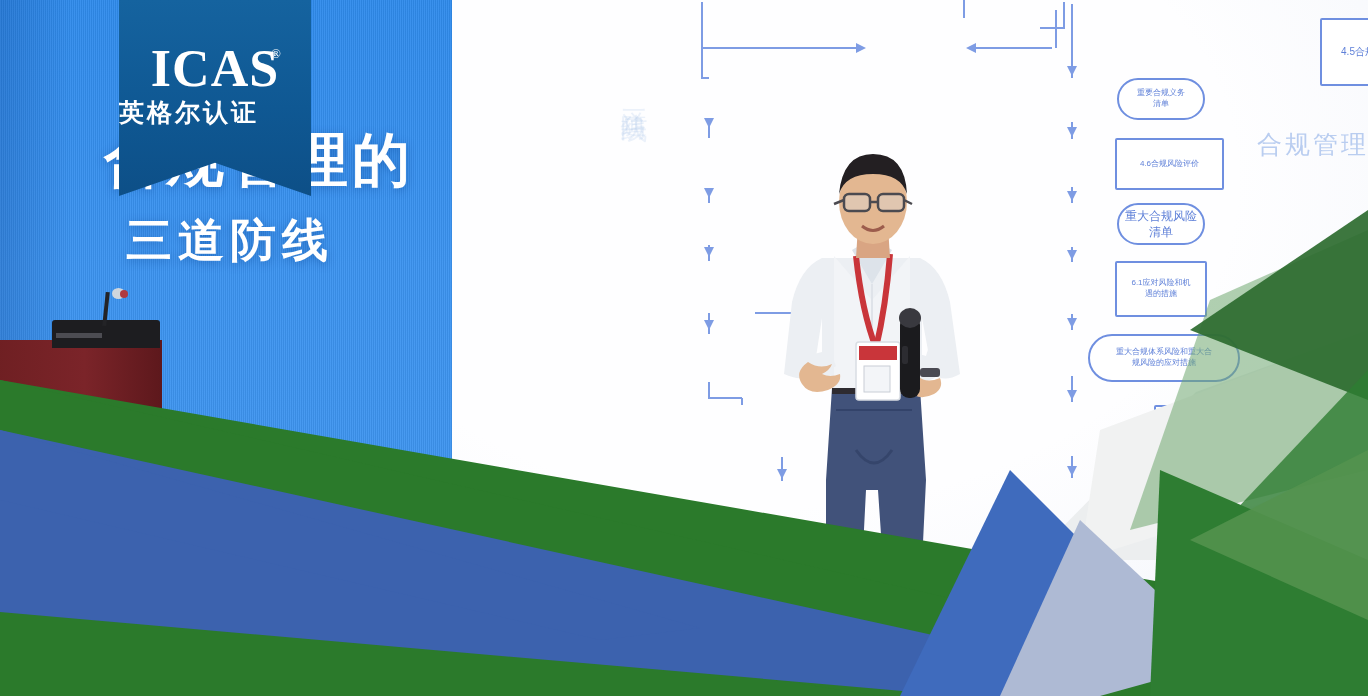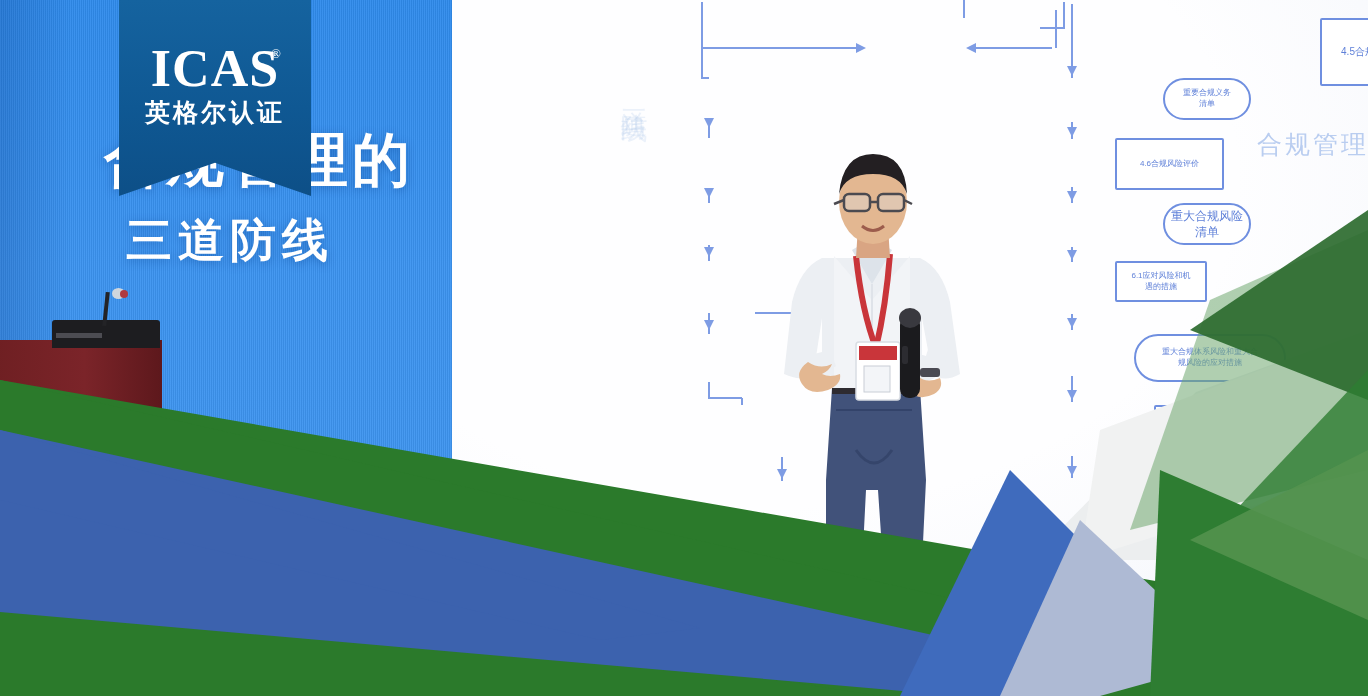"重要合规义务" .node.pill { margin-left: 46px -> none }
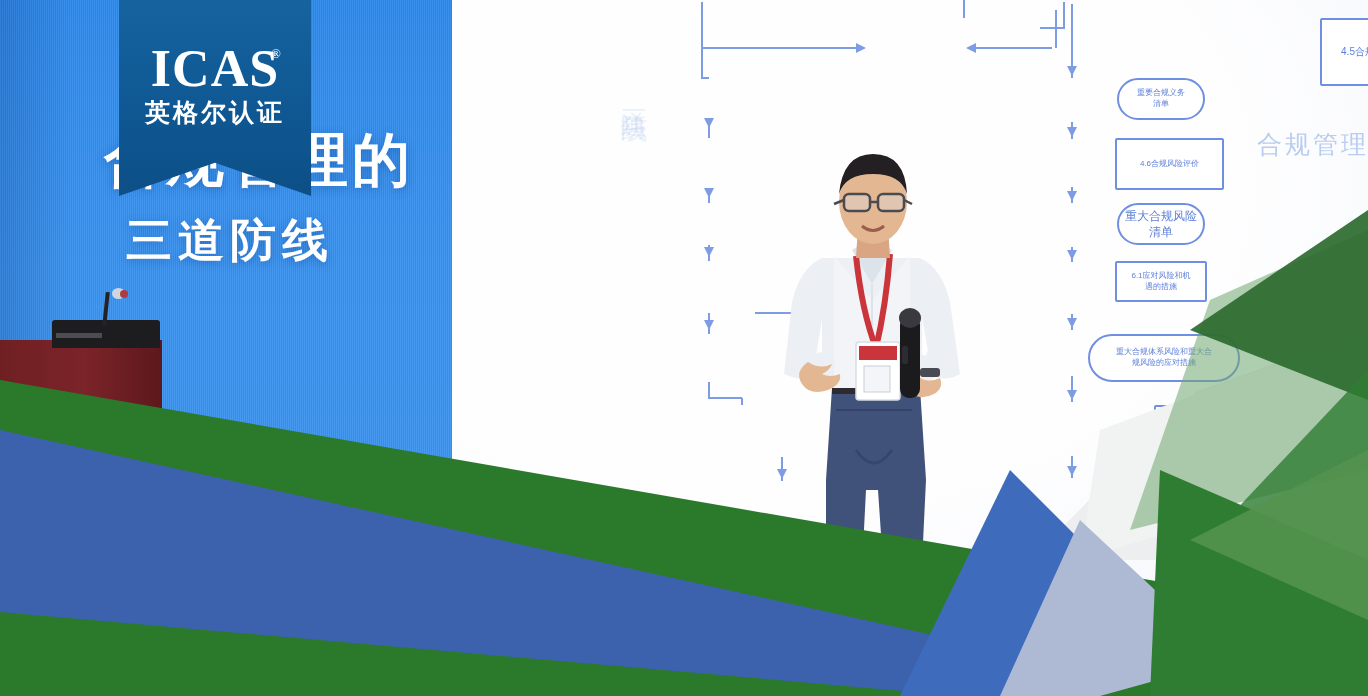"英格尔认证" .logo-banner .cn { text-align: center -> none }
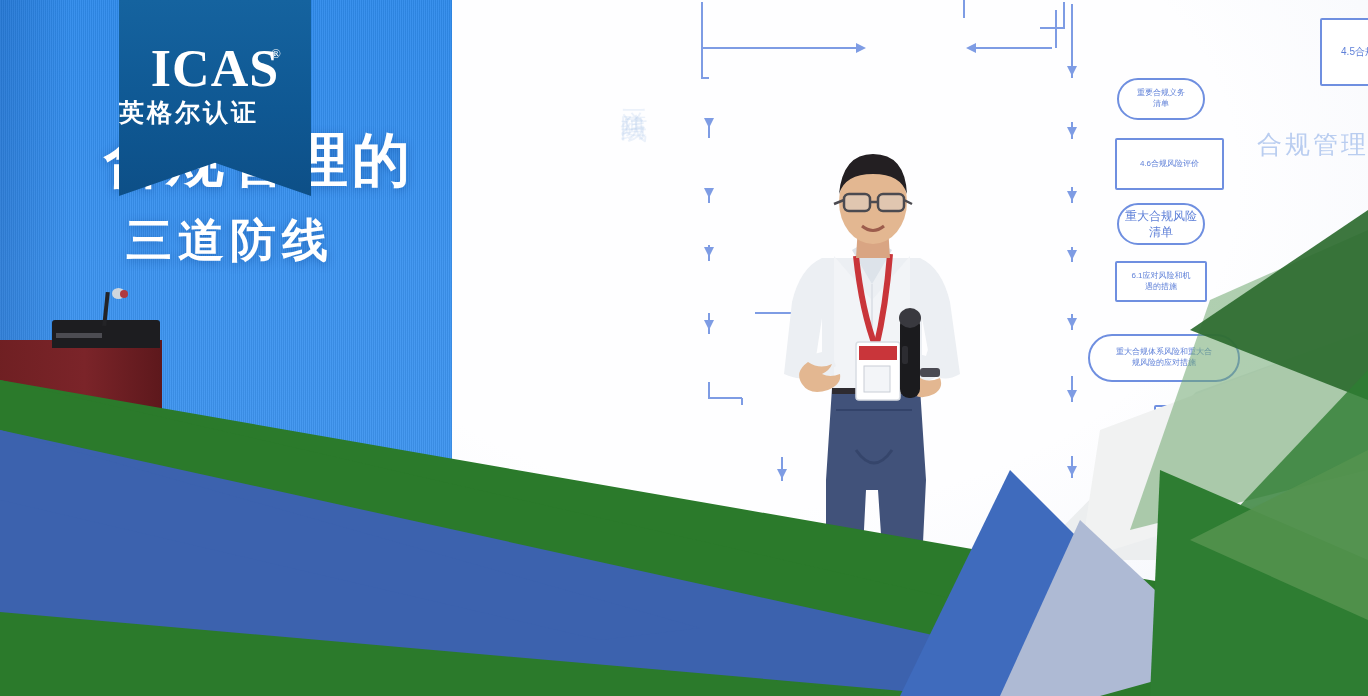"6.1应对风险和机" div.node { height: 41px -> 56px }
